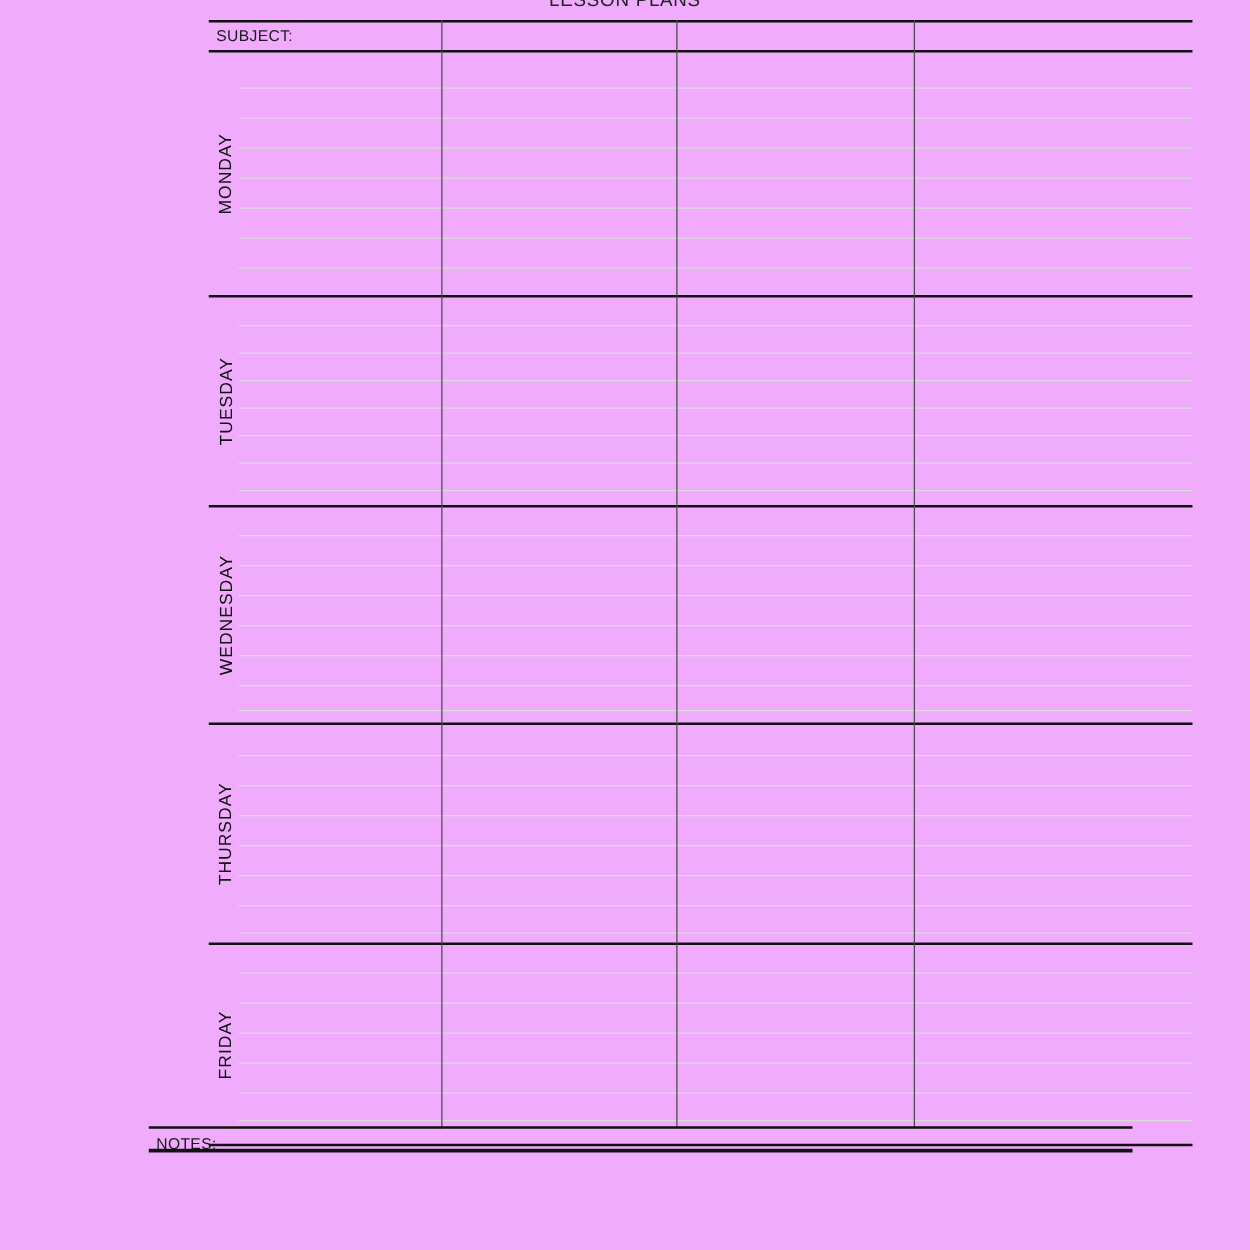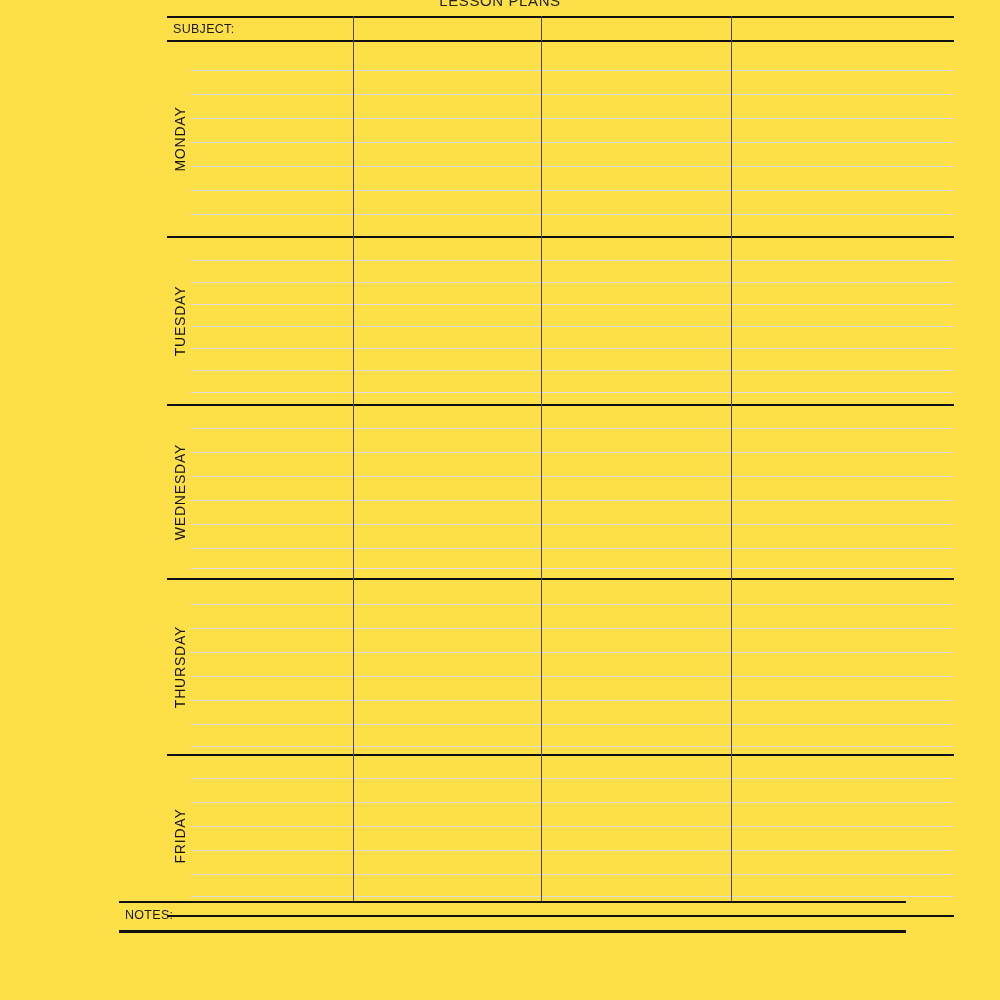"LESSON PLANS" .page { background: #fde047 -> #f0abfc }
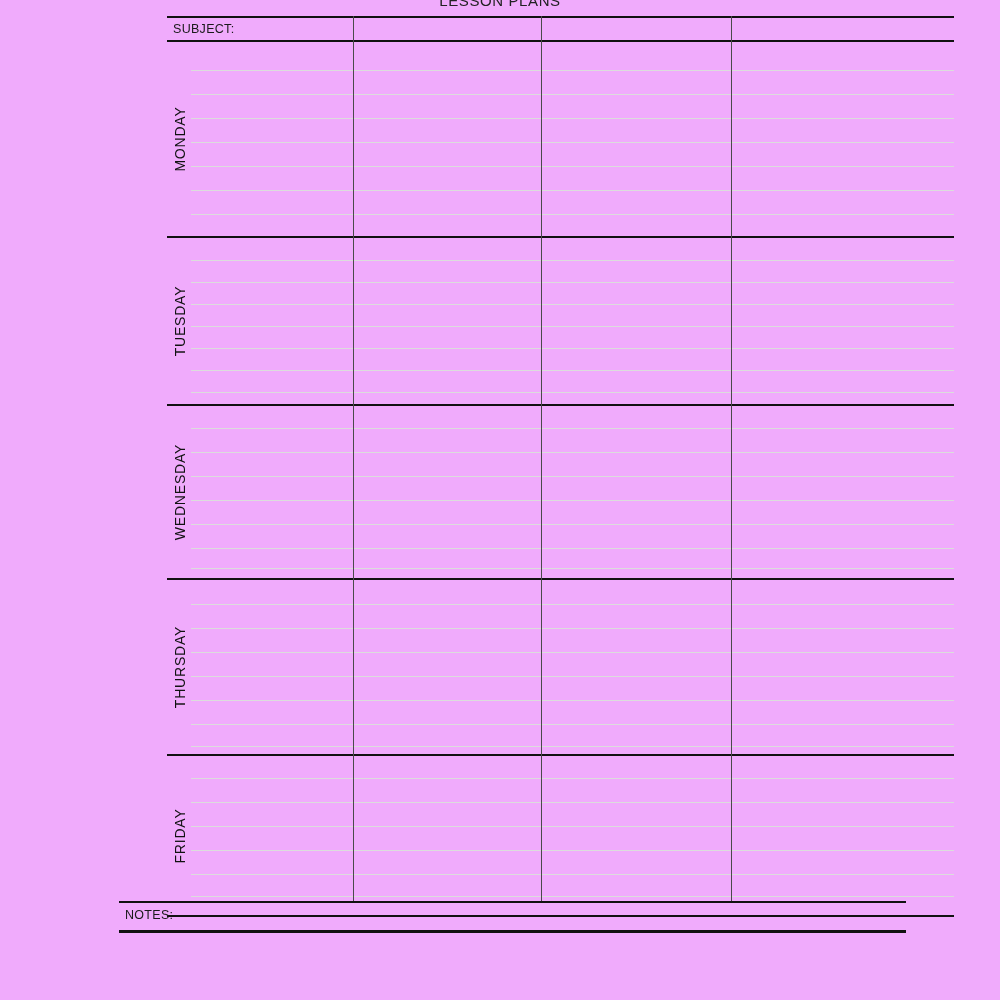"NOTES:" .notes-row { height: 32px -> 21px }
